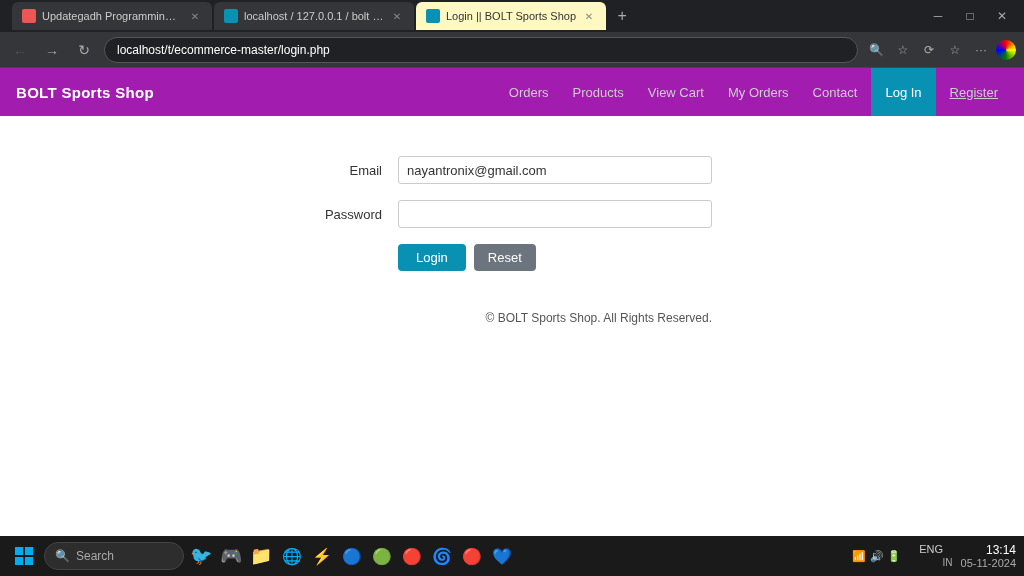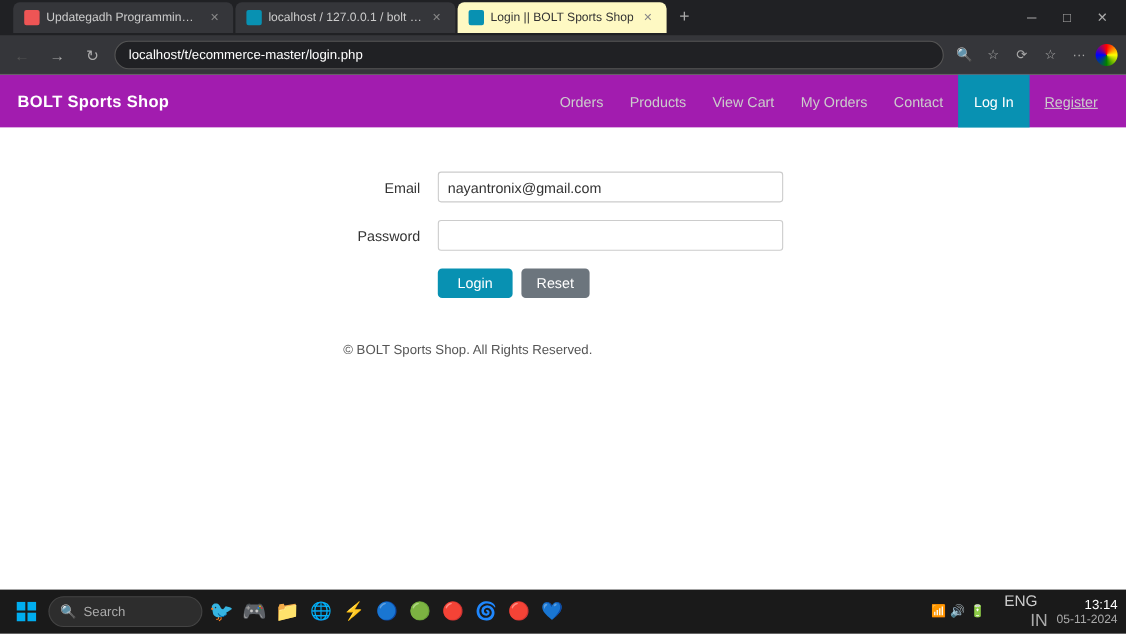"© BOLT Sports Shop. All" .footer-text { text-align: left -> right }
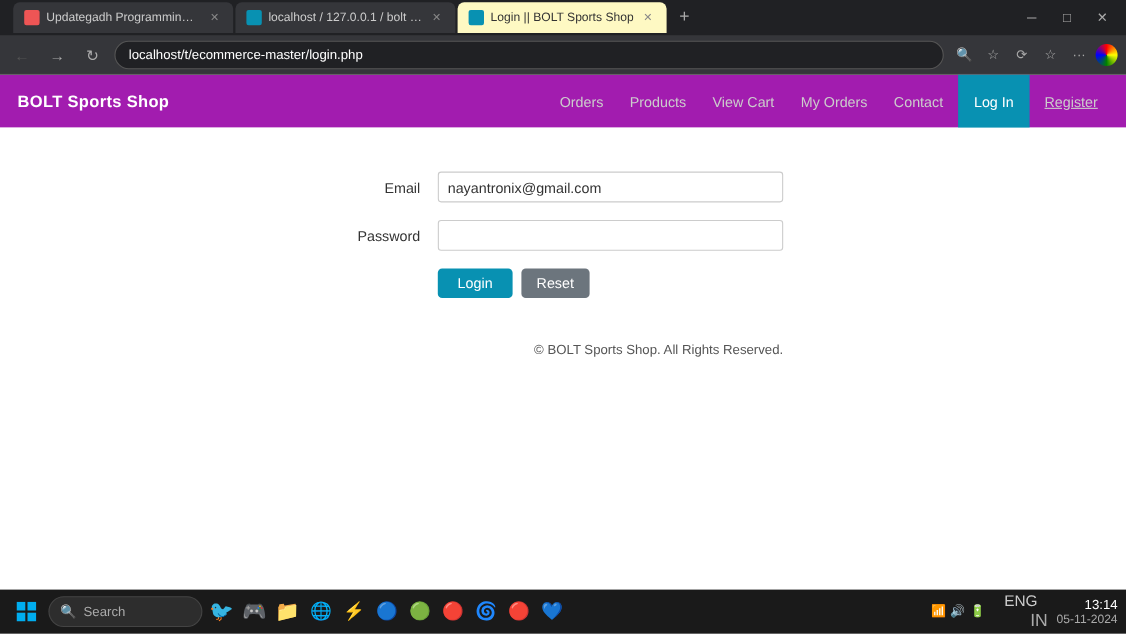"ENG" span { font-size: 14px -> 11px }
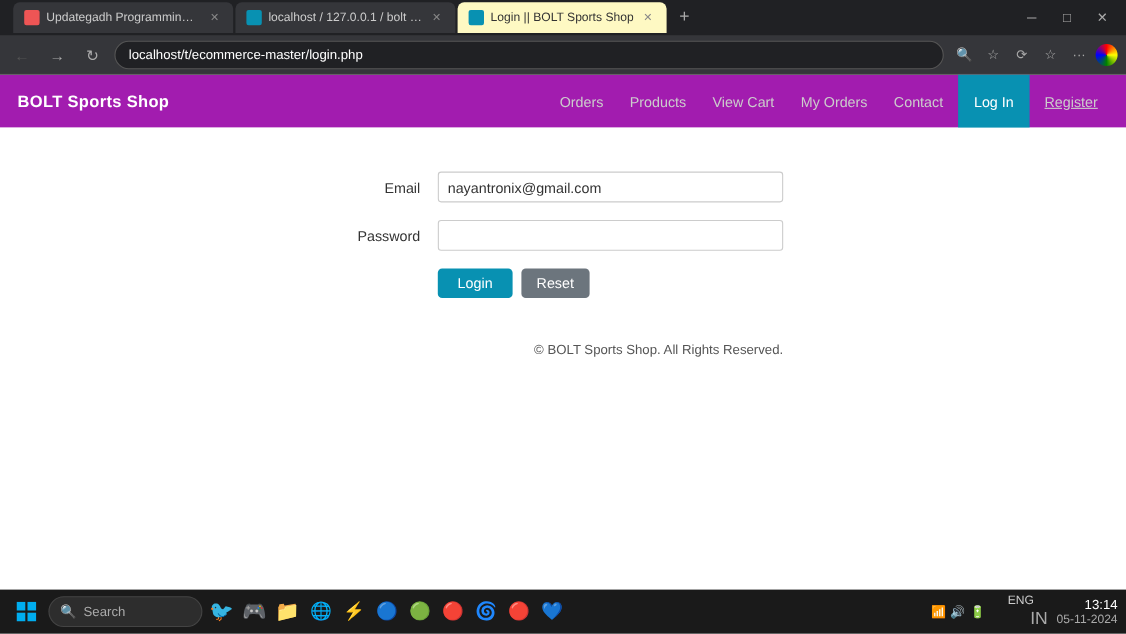"IN" span { font-size: 16px -> 10px }
